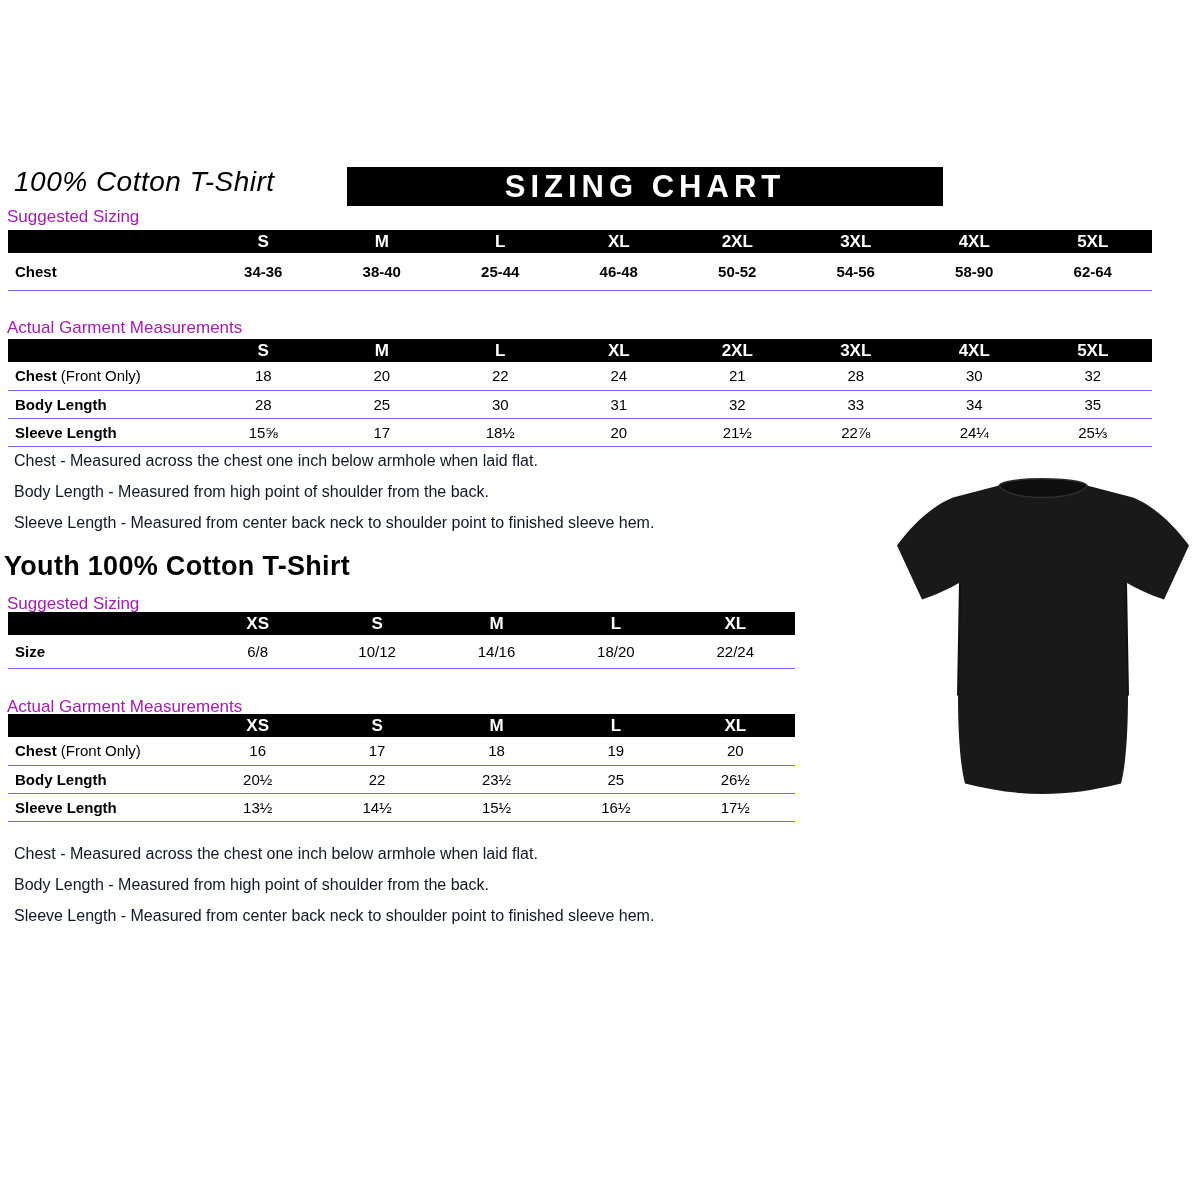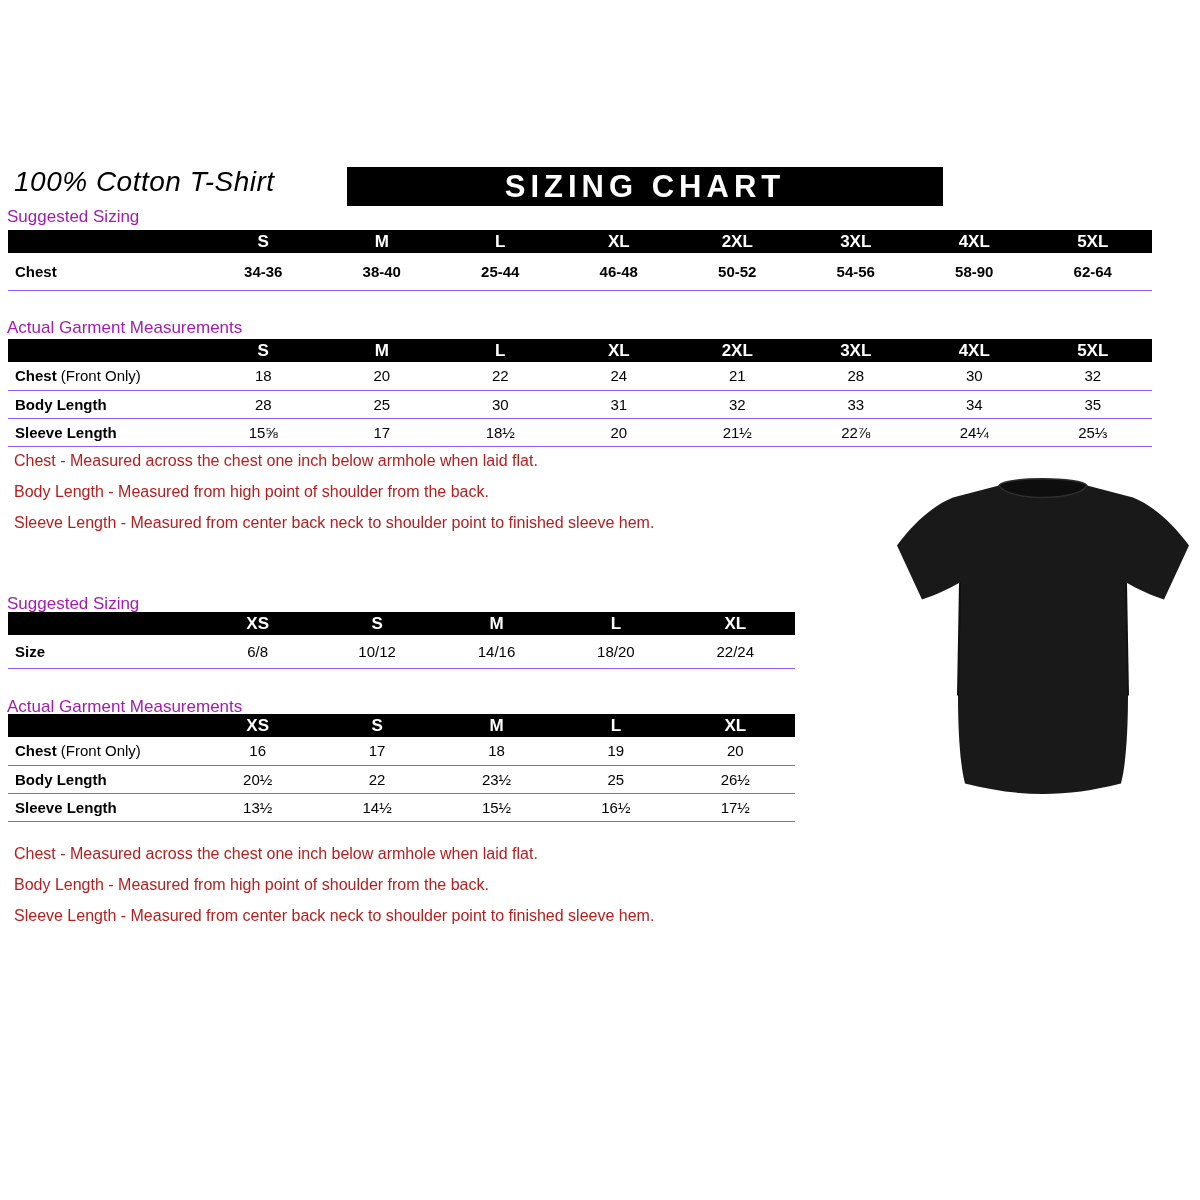"Chest - Measured across the" .notes { color: #b91c1c -> #0f172a }
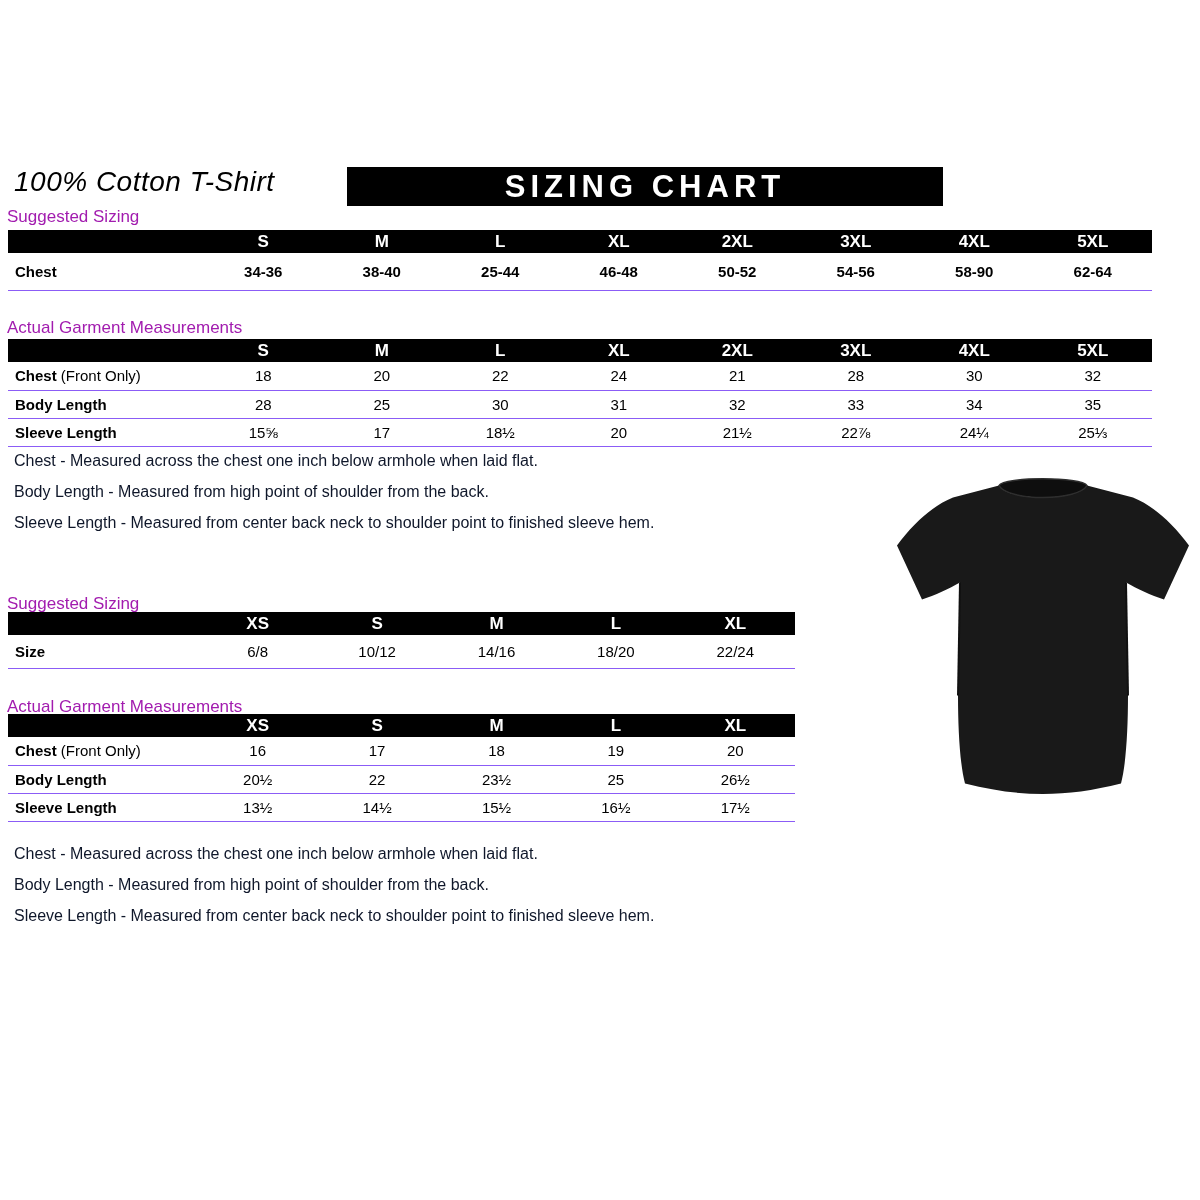"Youth 100% Cotton T-Shirt" div.youth-title { html: none -> <div>Youth 100% Cotton T-Shirt</div> }
